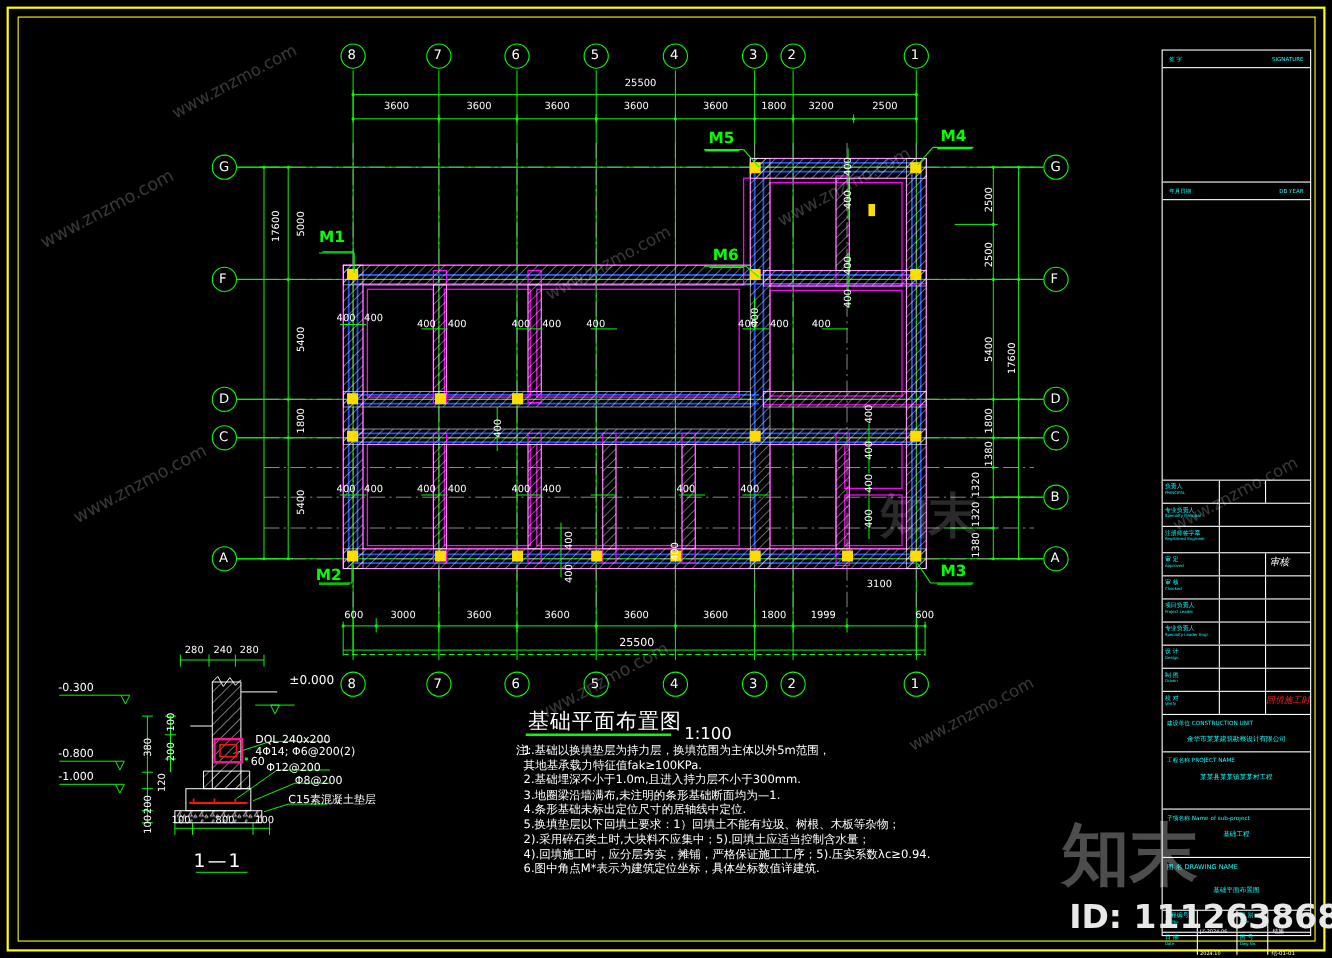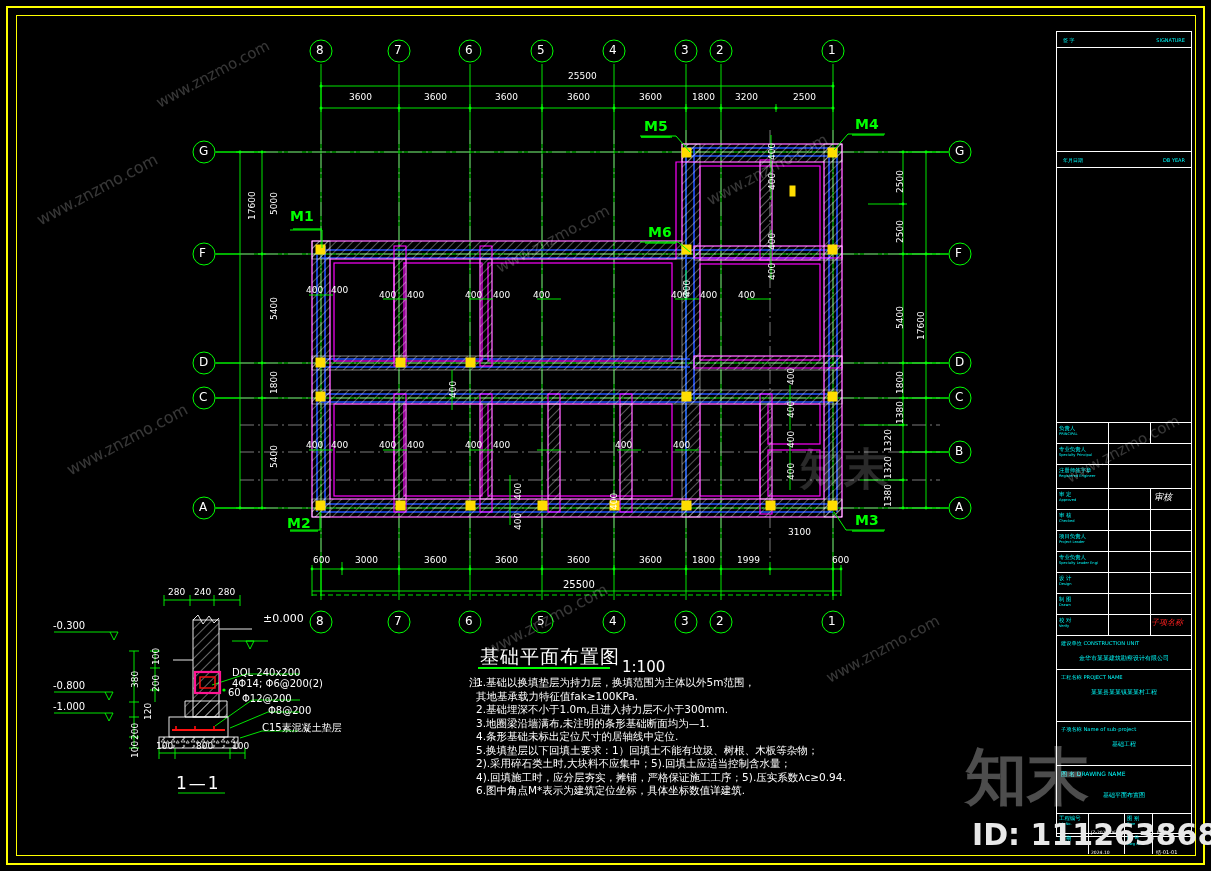"审核" #titleblock { top: 31px -> 45px }
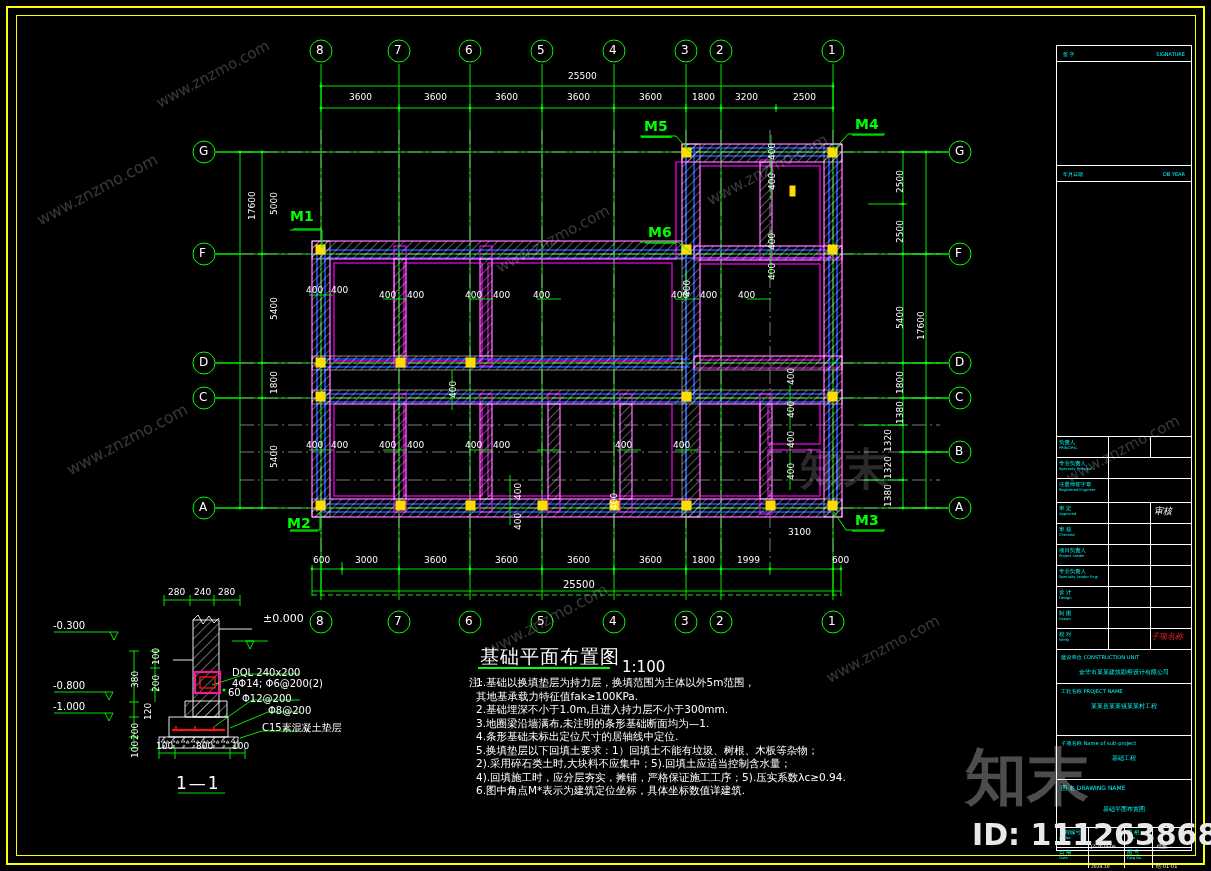"子项名称" span.abs { text: 子项名称 -> 回填施工时 }
